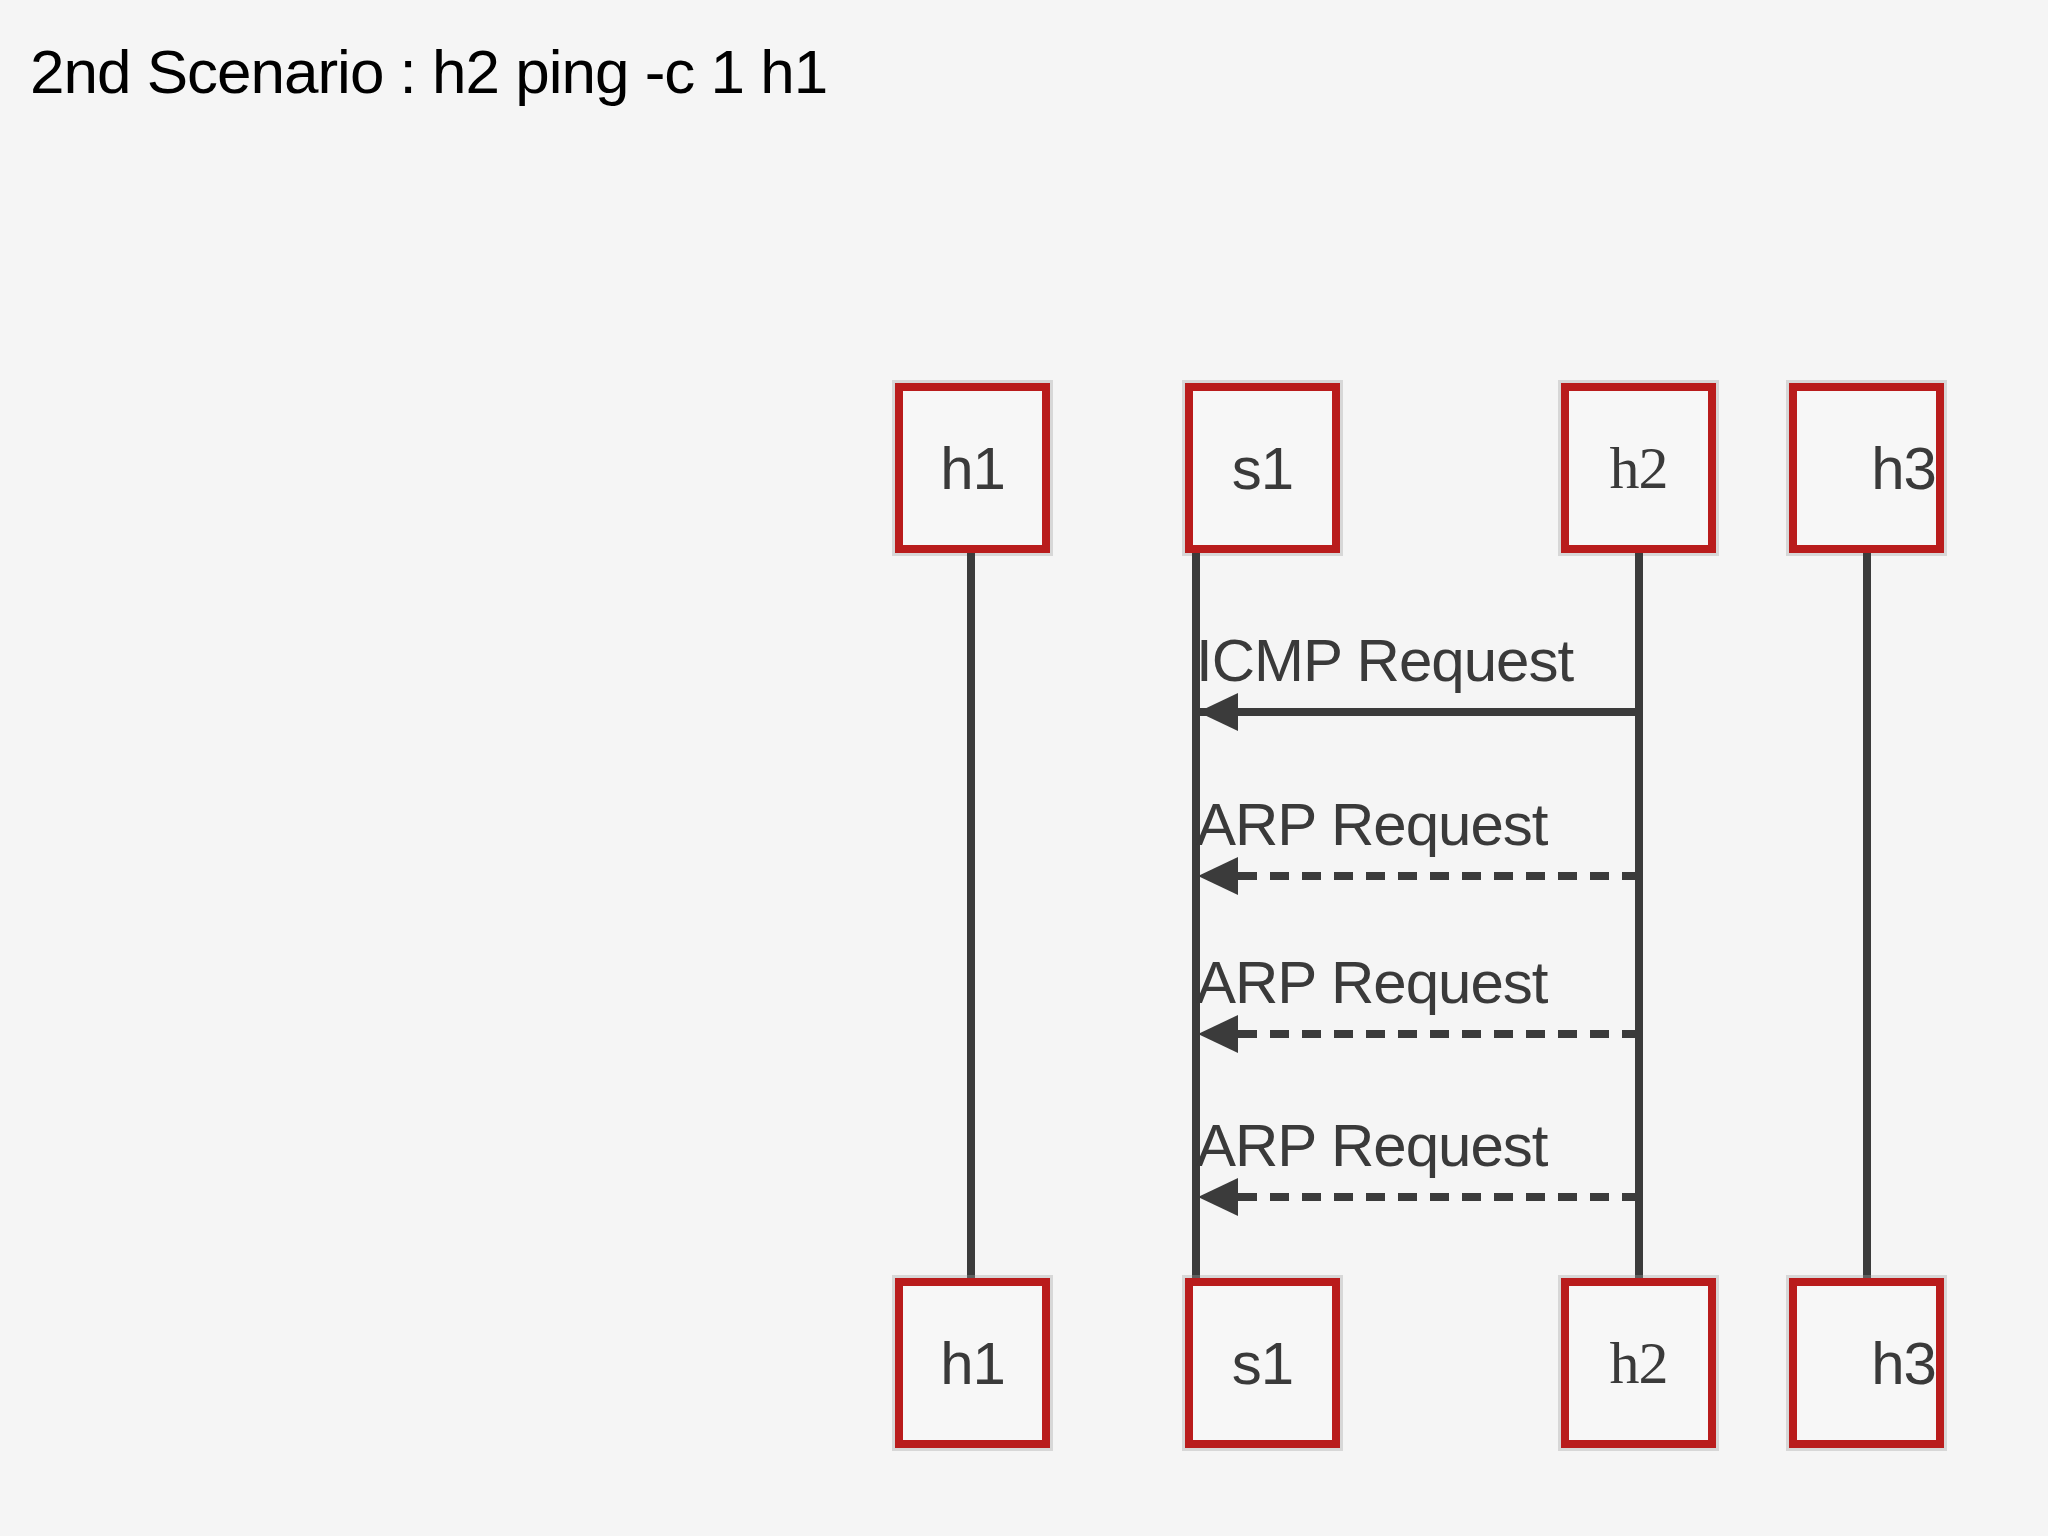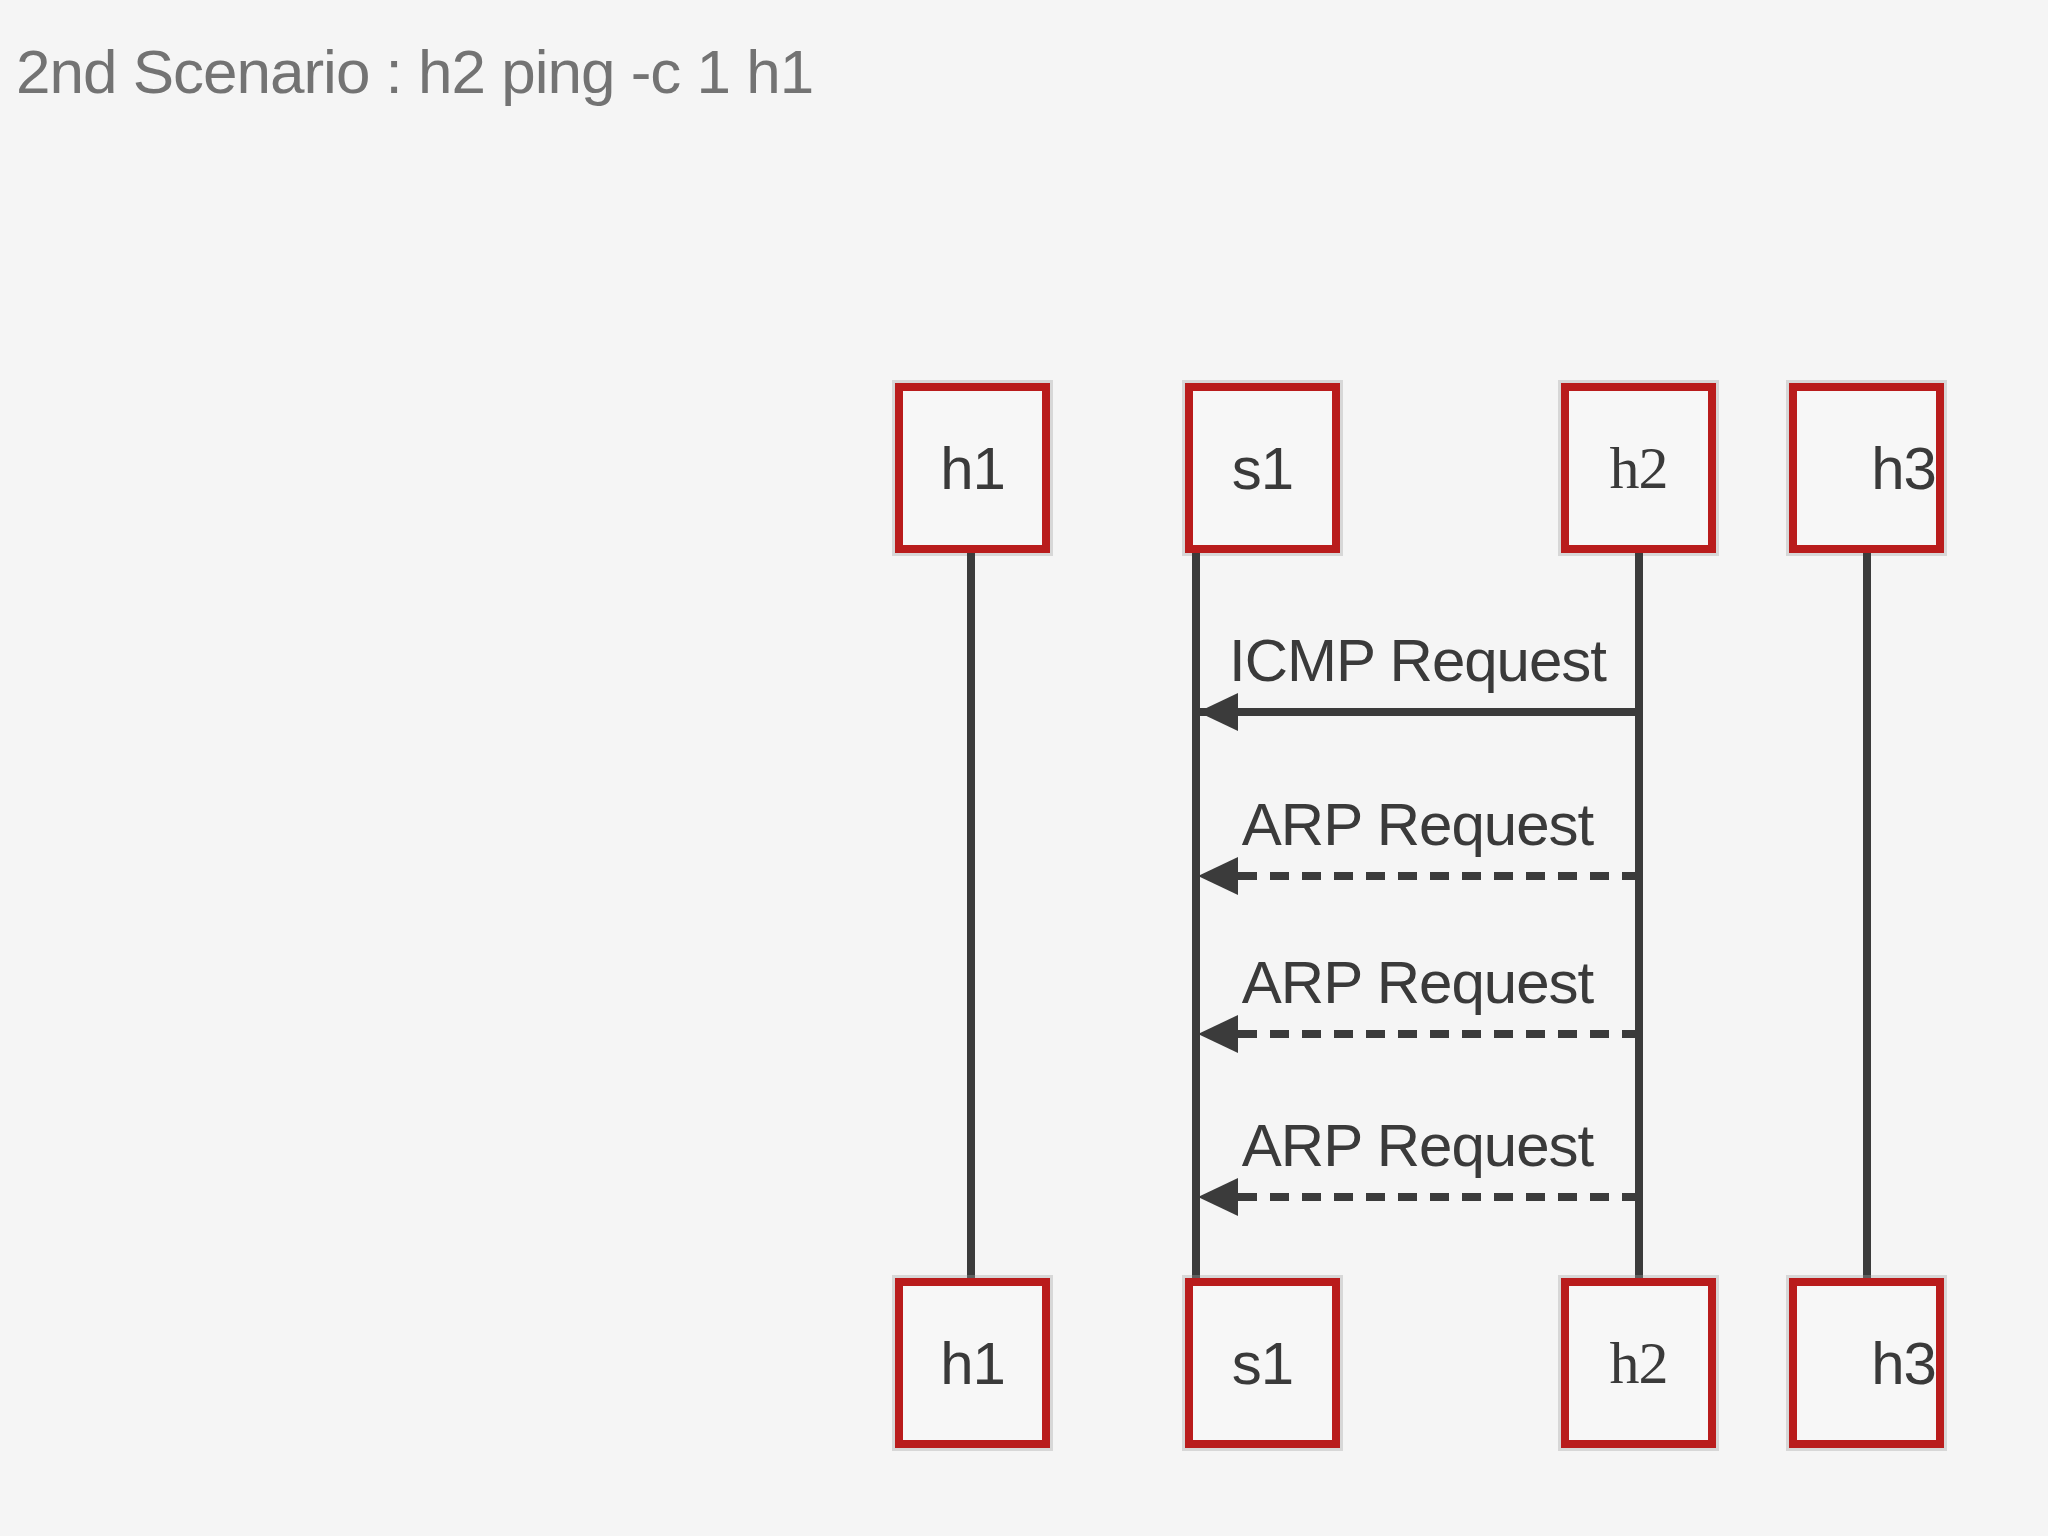"2nd Scenario : h2 ping" .title-line { color: #737373 -> #000000; left: 16px -> 30px }
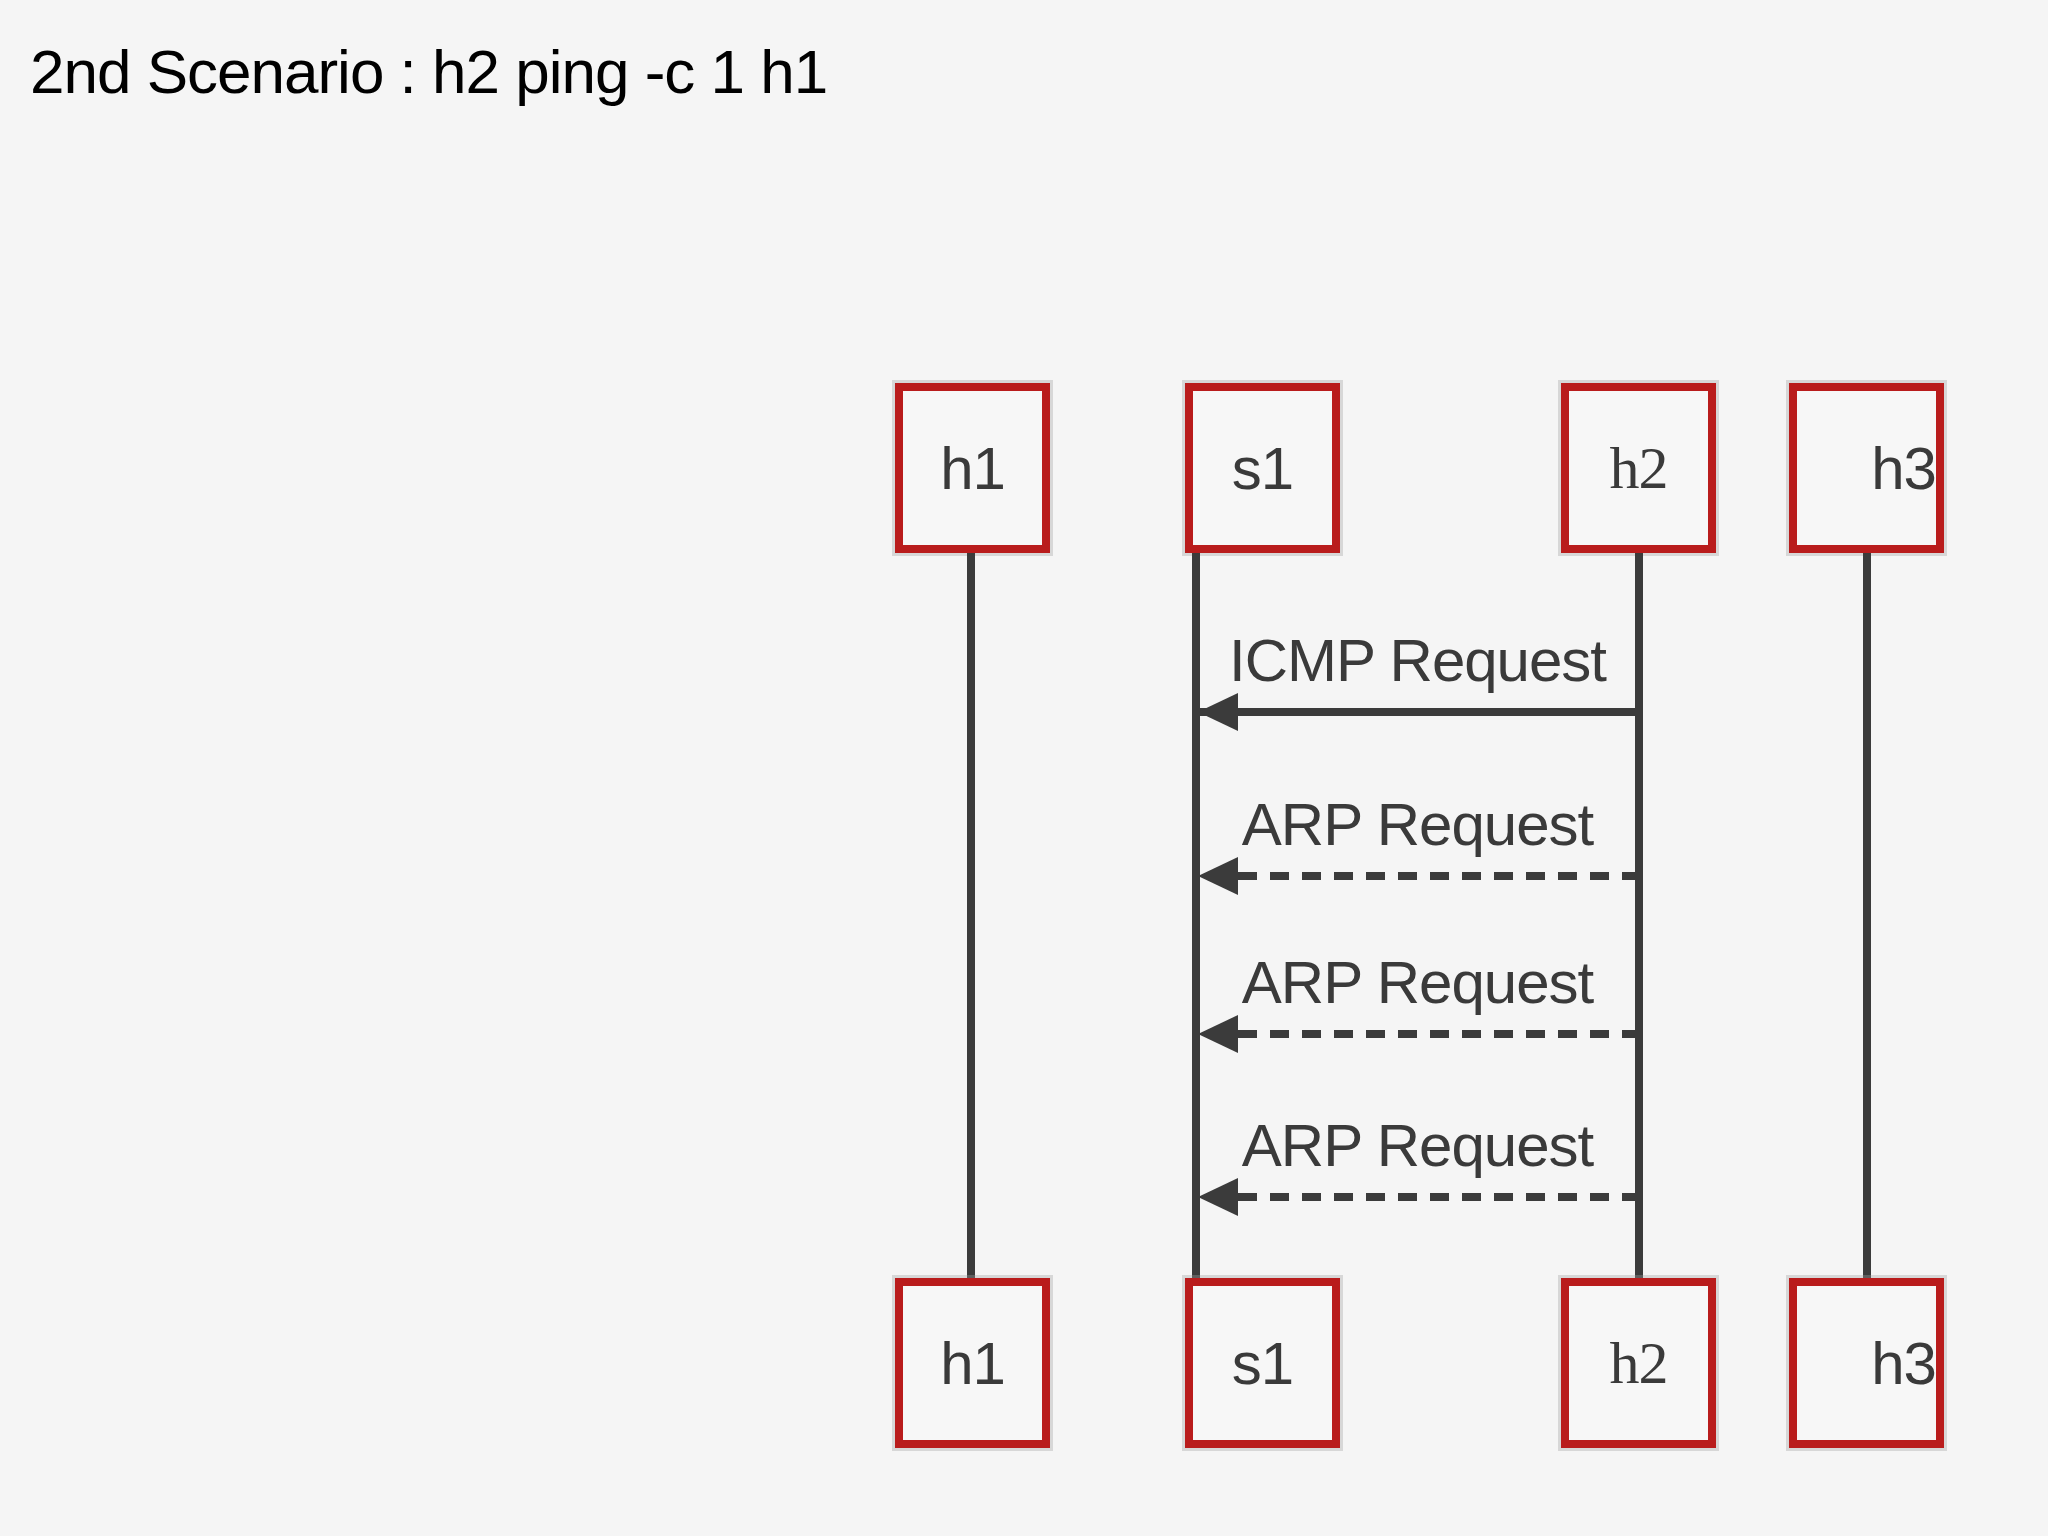"ICMP Request" .msg-label { text-align: center -> none }
